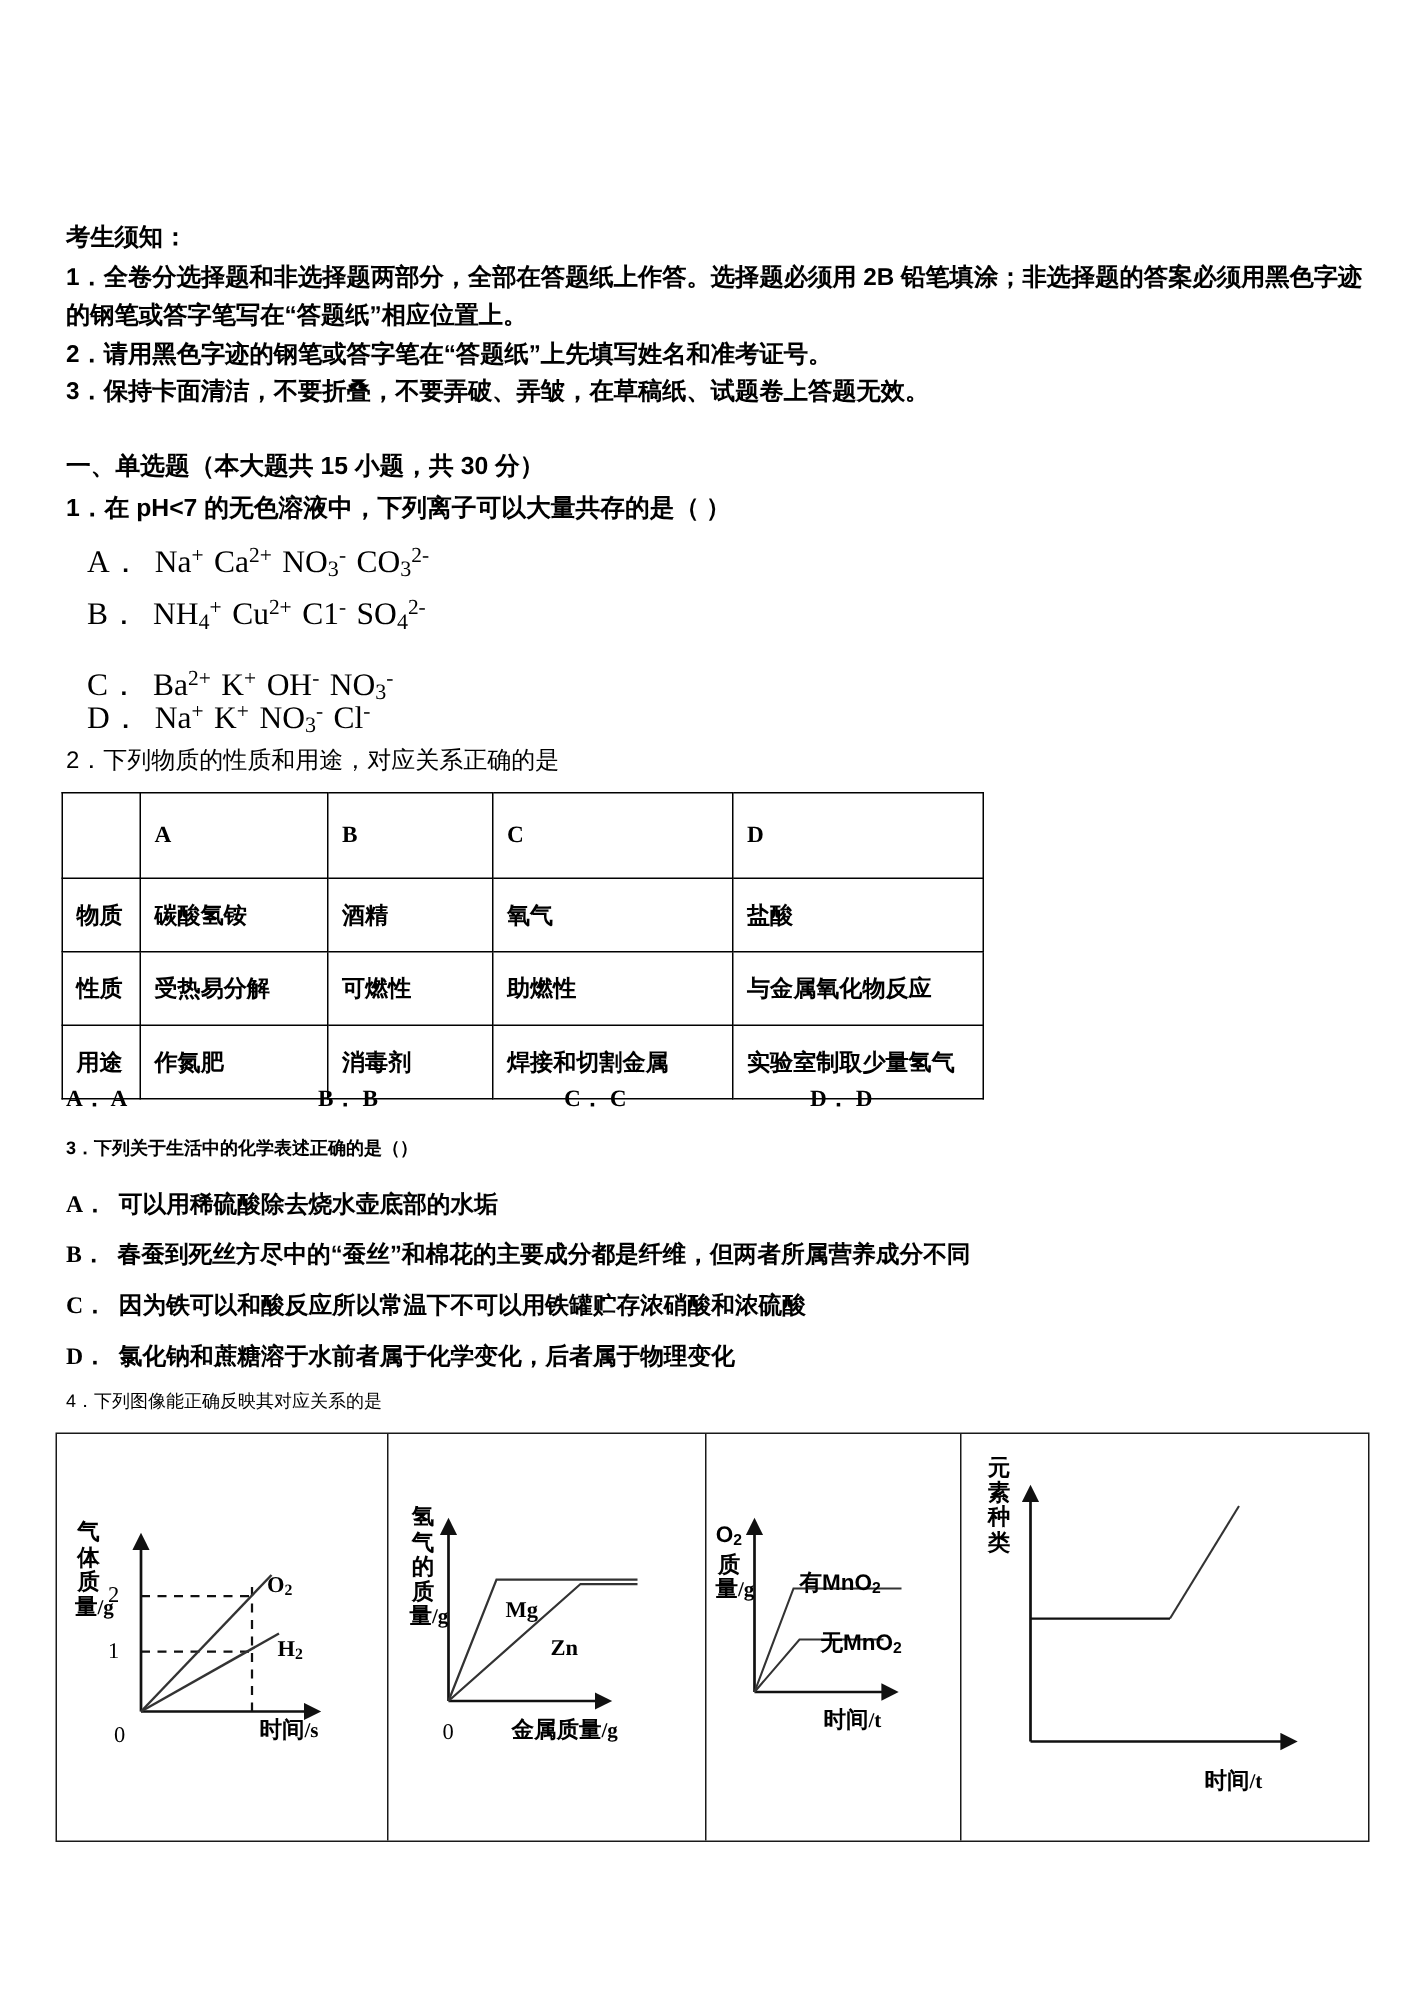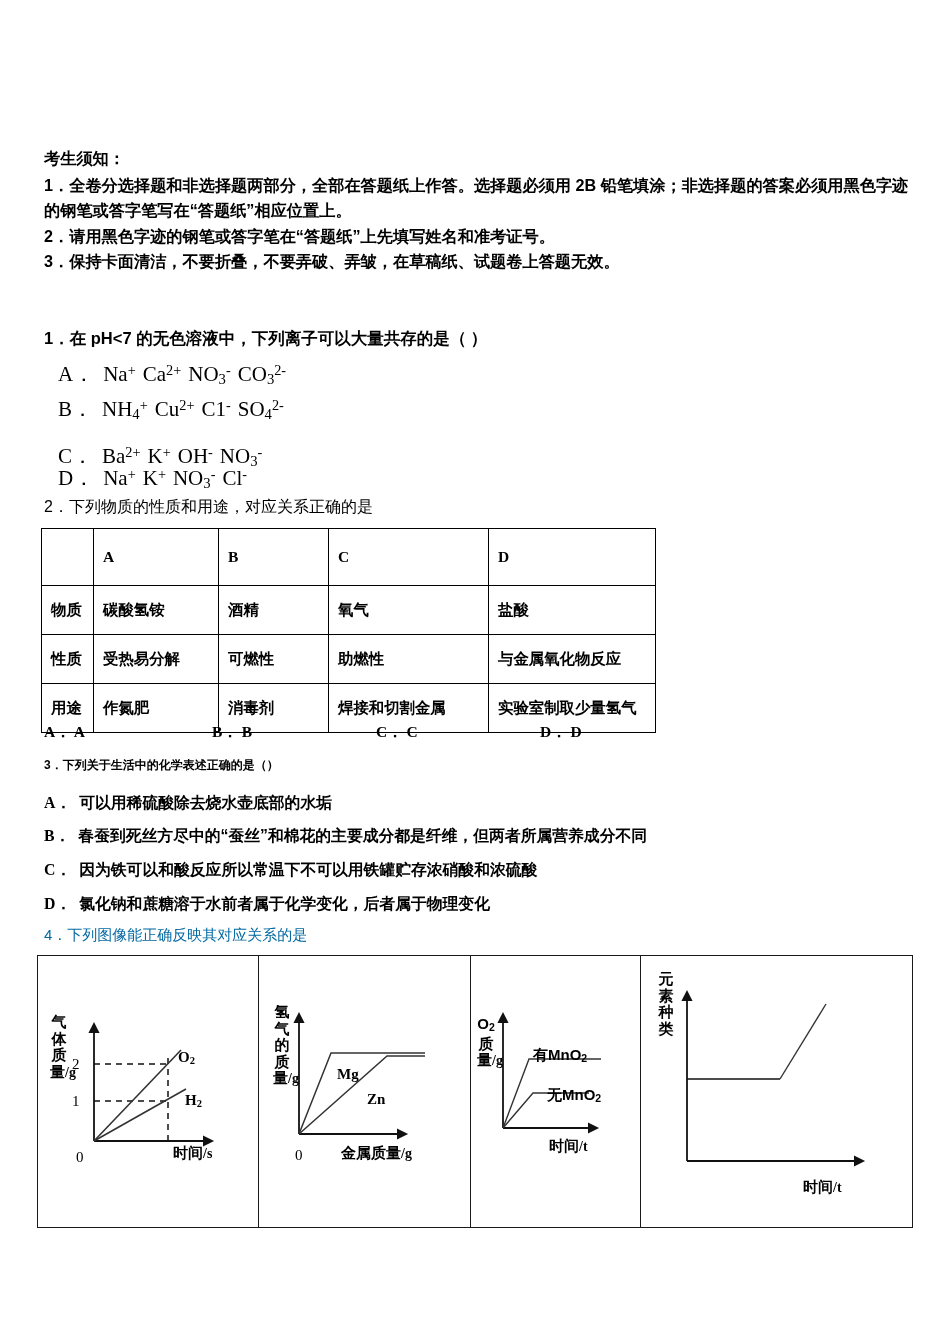"一、单选题（本大题共 15 小题，共 30 分）" div.section-head { html: none -> <div>一、单选题（本大题共 15 小题，共 30 分）</div> }
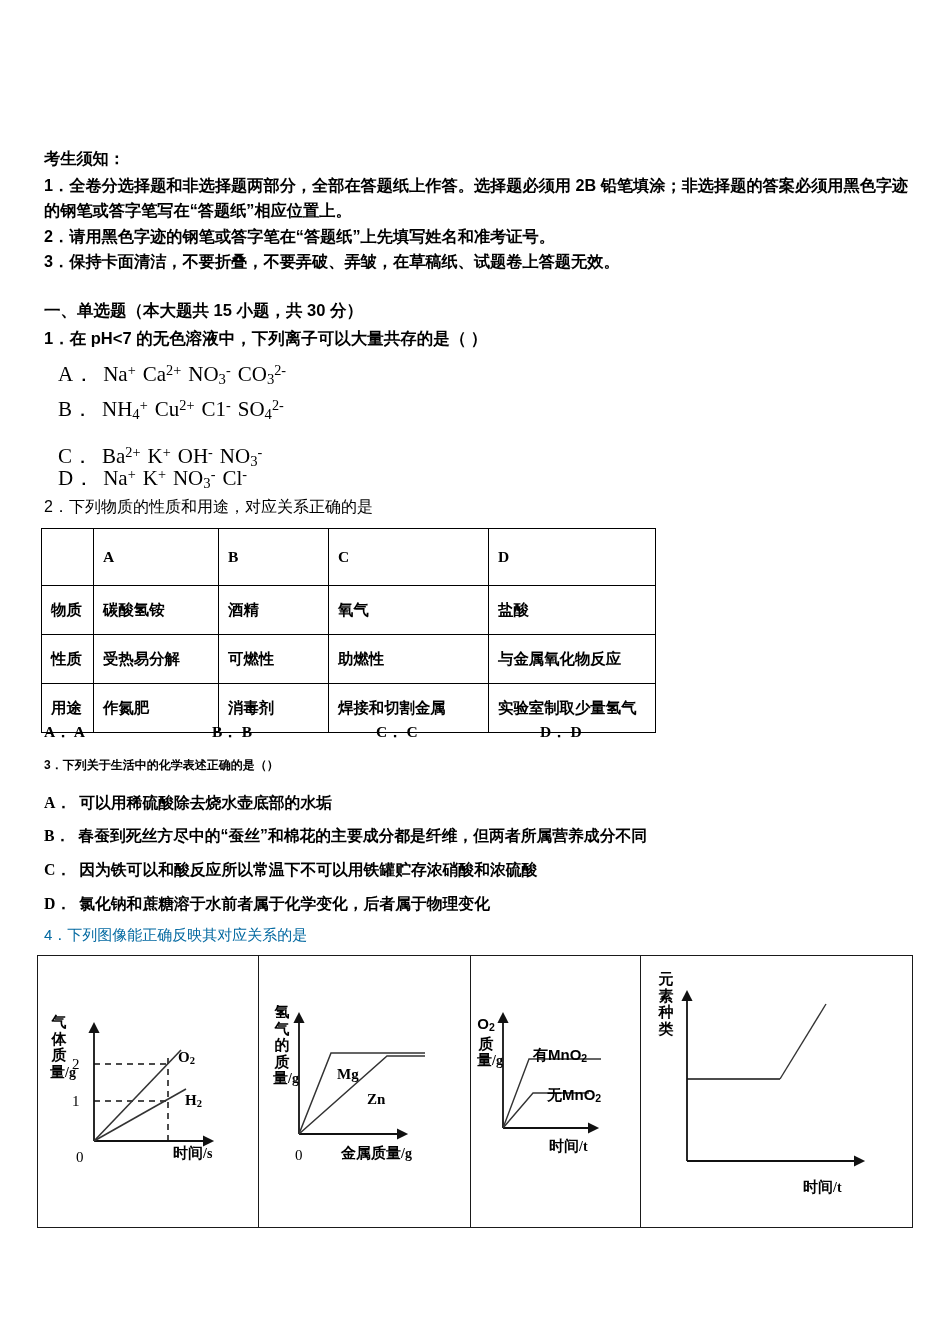"4．下列图像能正确反映其对应关系的是" .q4-stem { color: #0369a1 -> #000000; font-size: 15px -> 12px }
